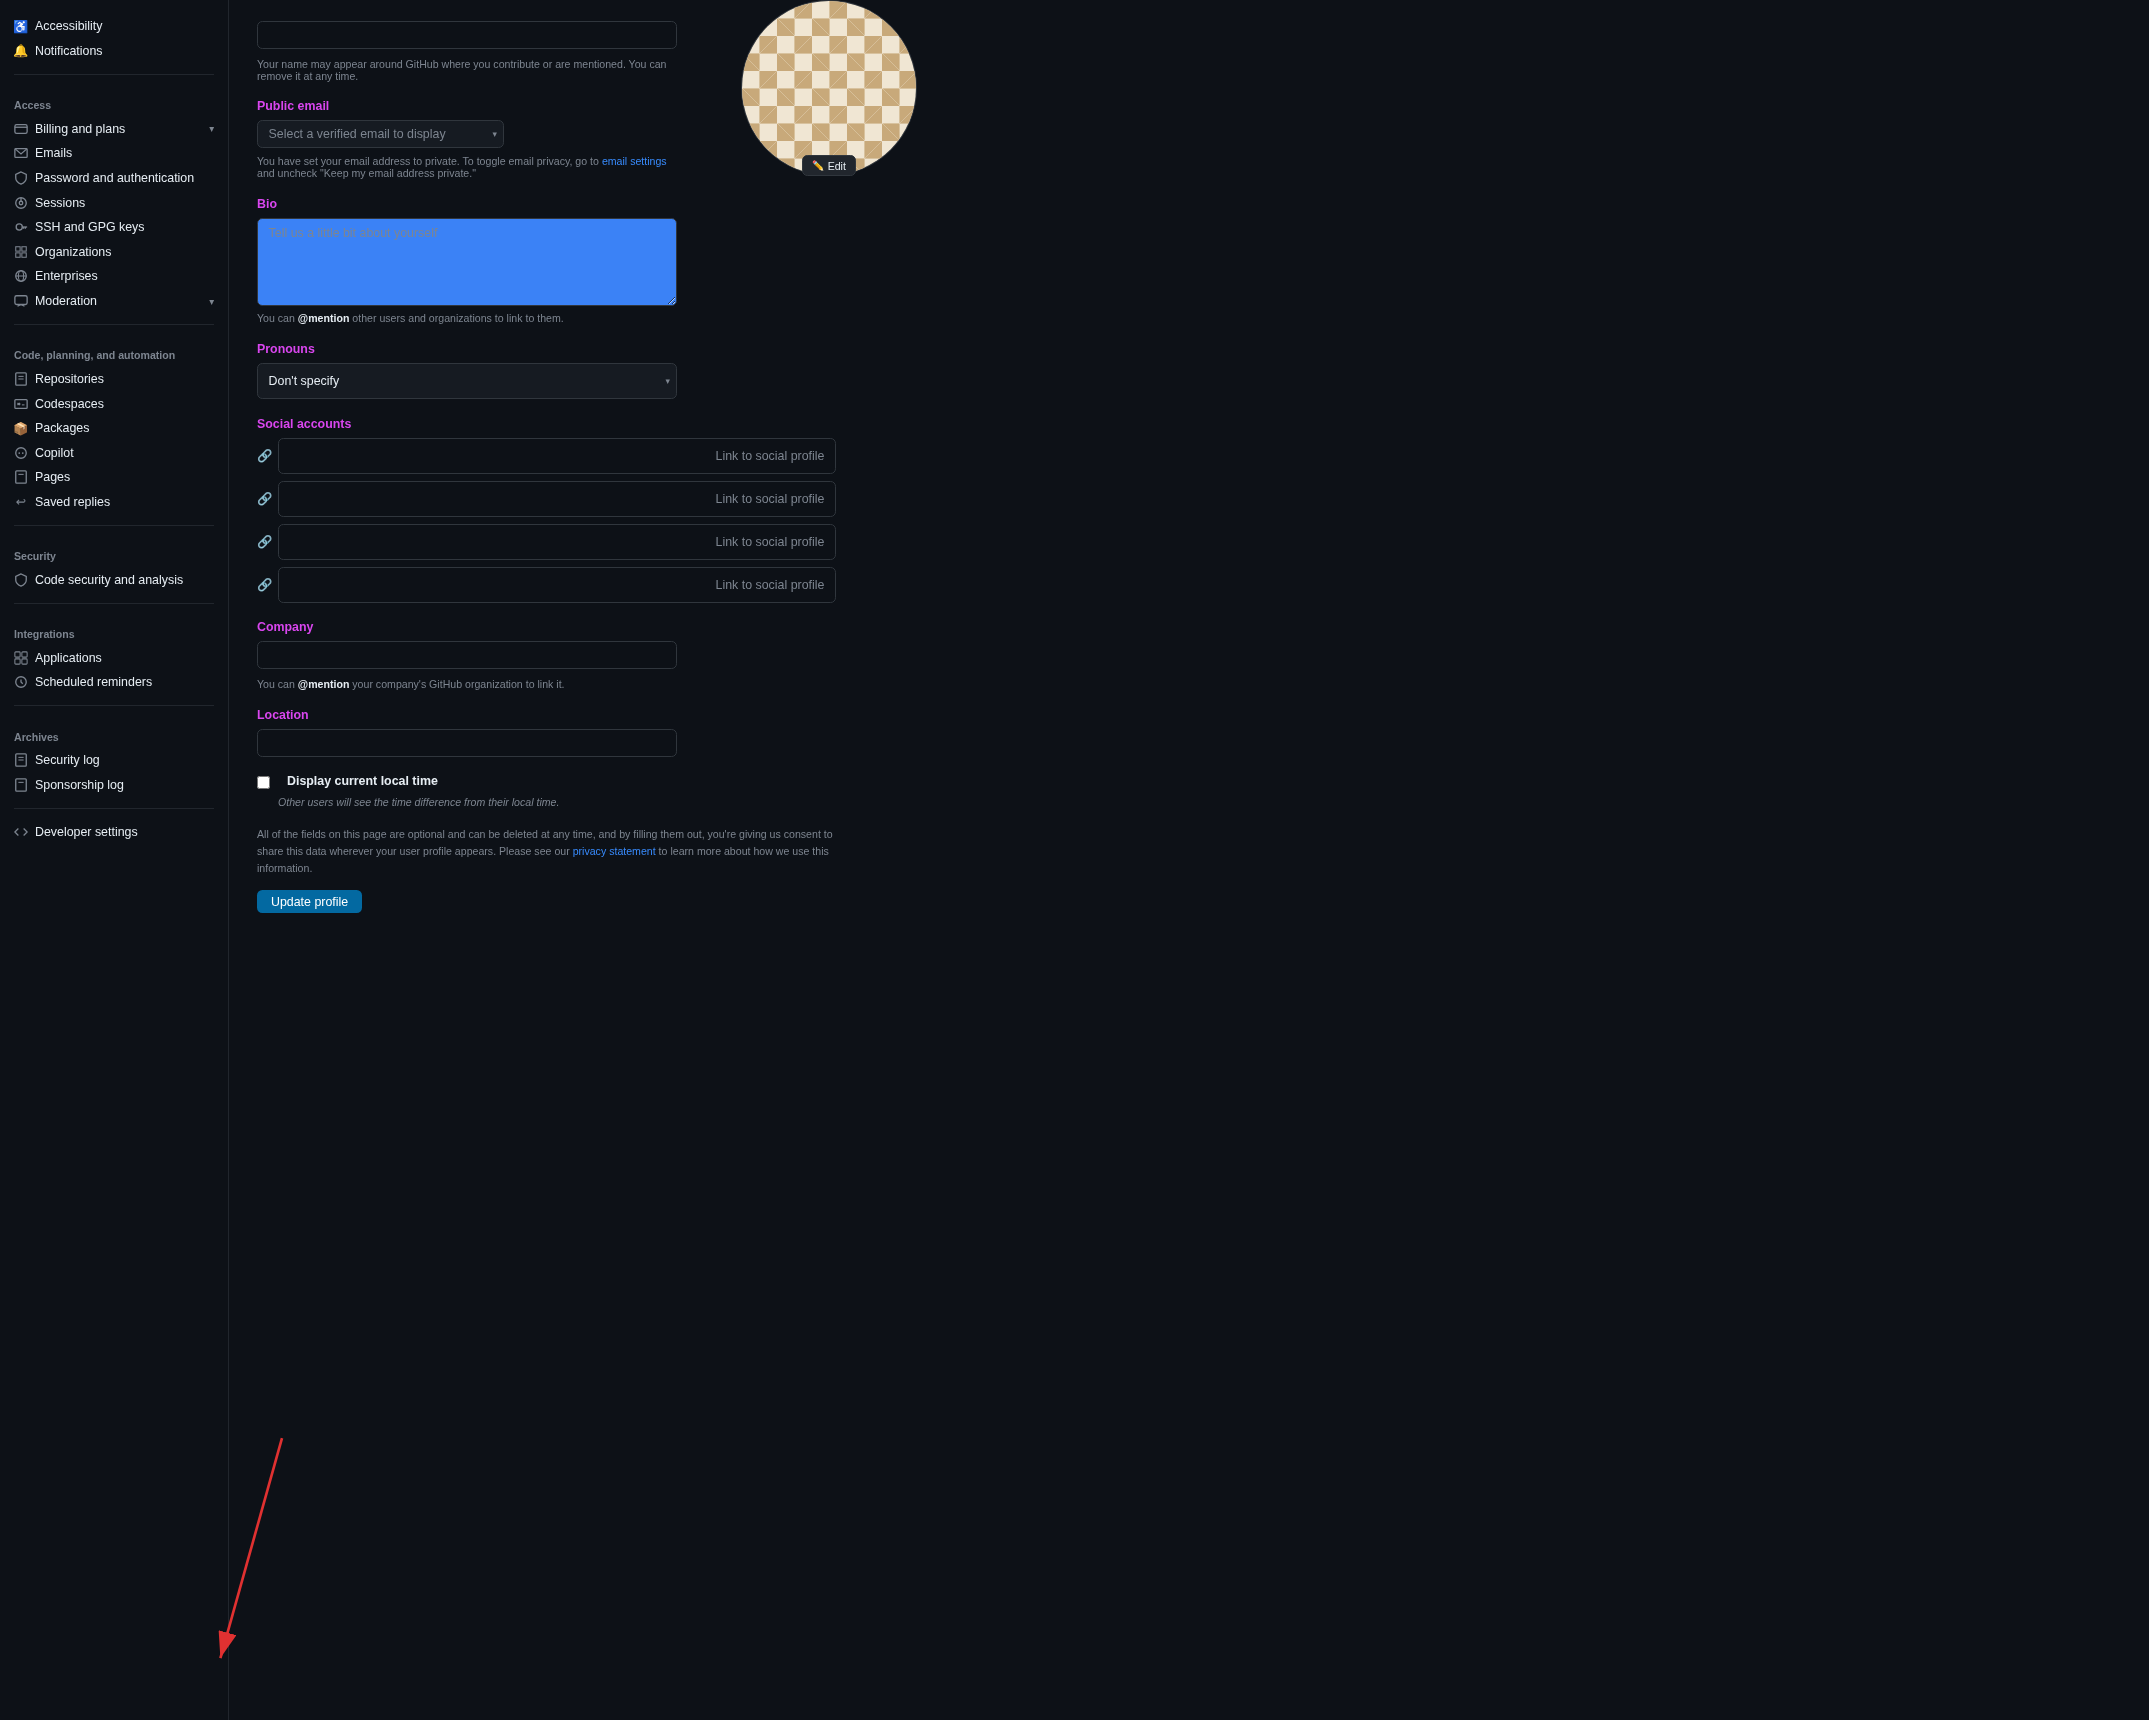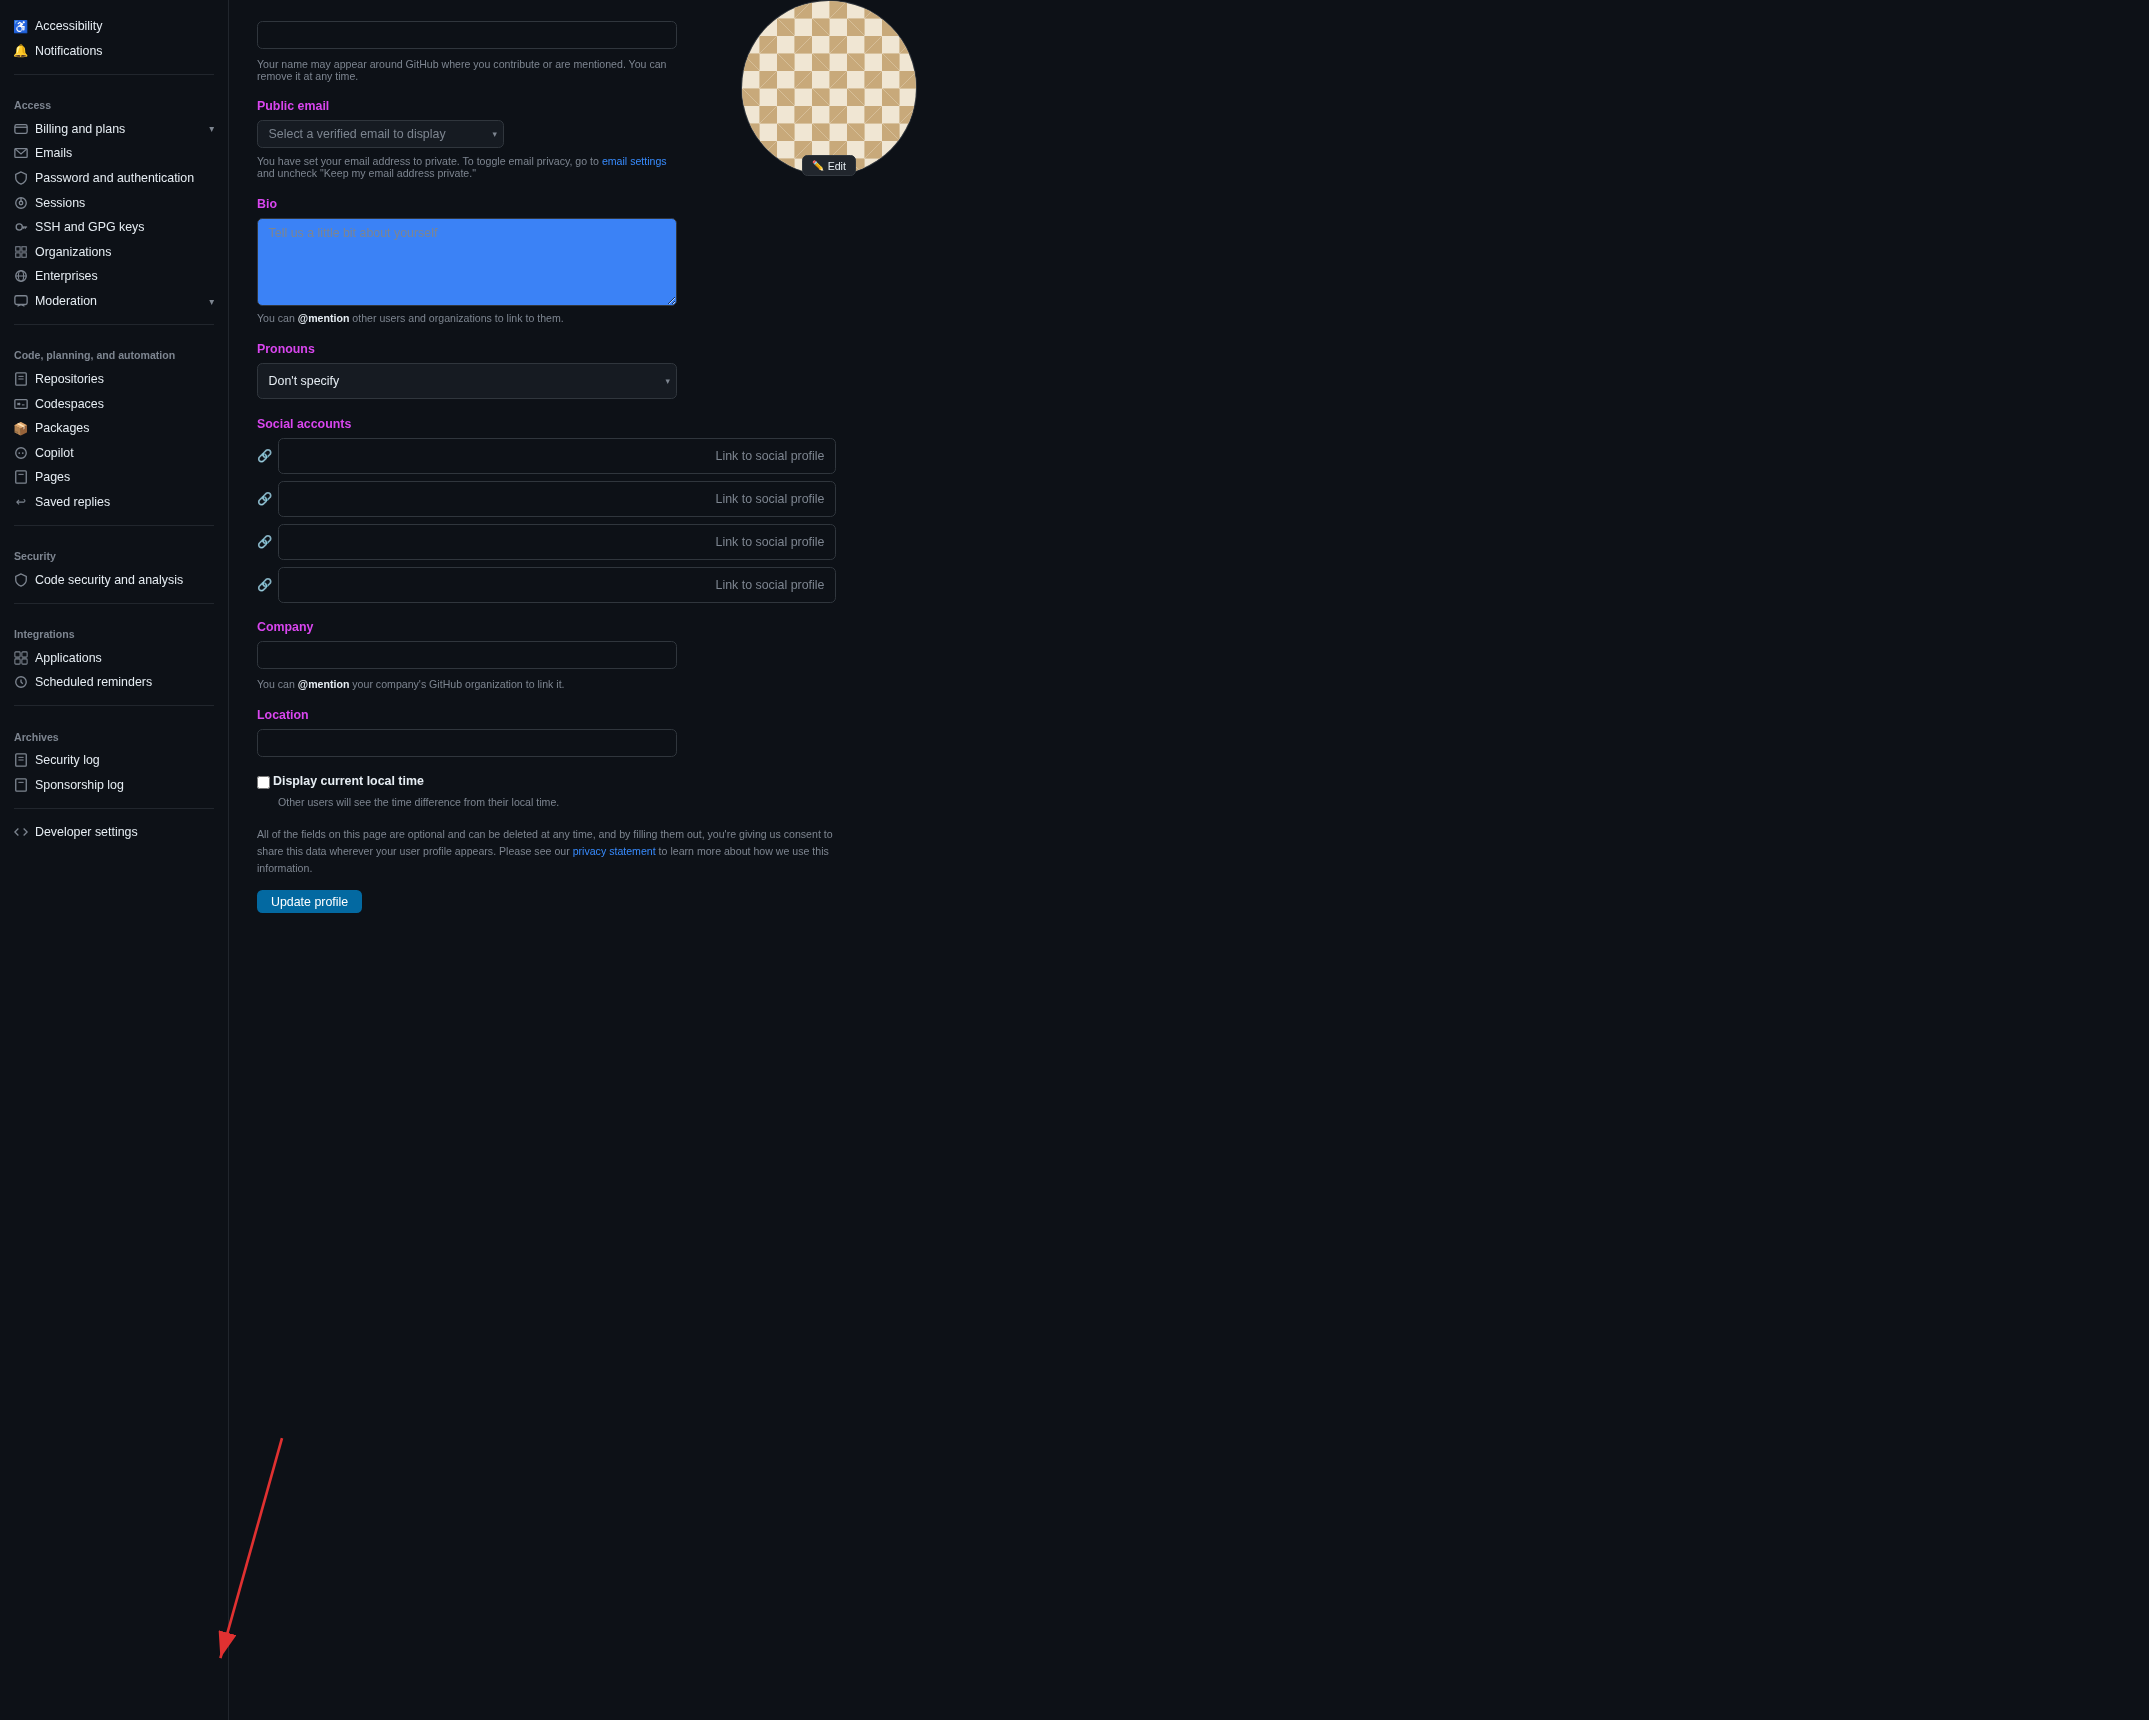"Display current local time" .checkbox-row { gap: 3px -> 17px }
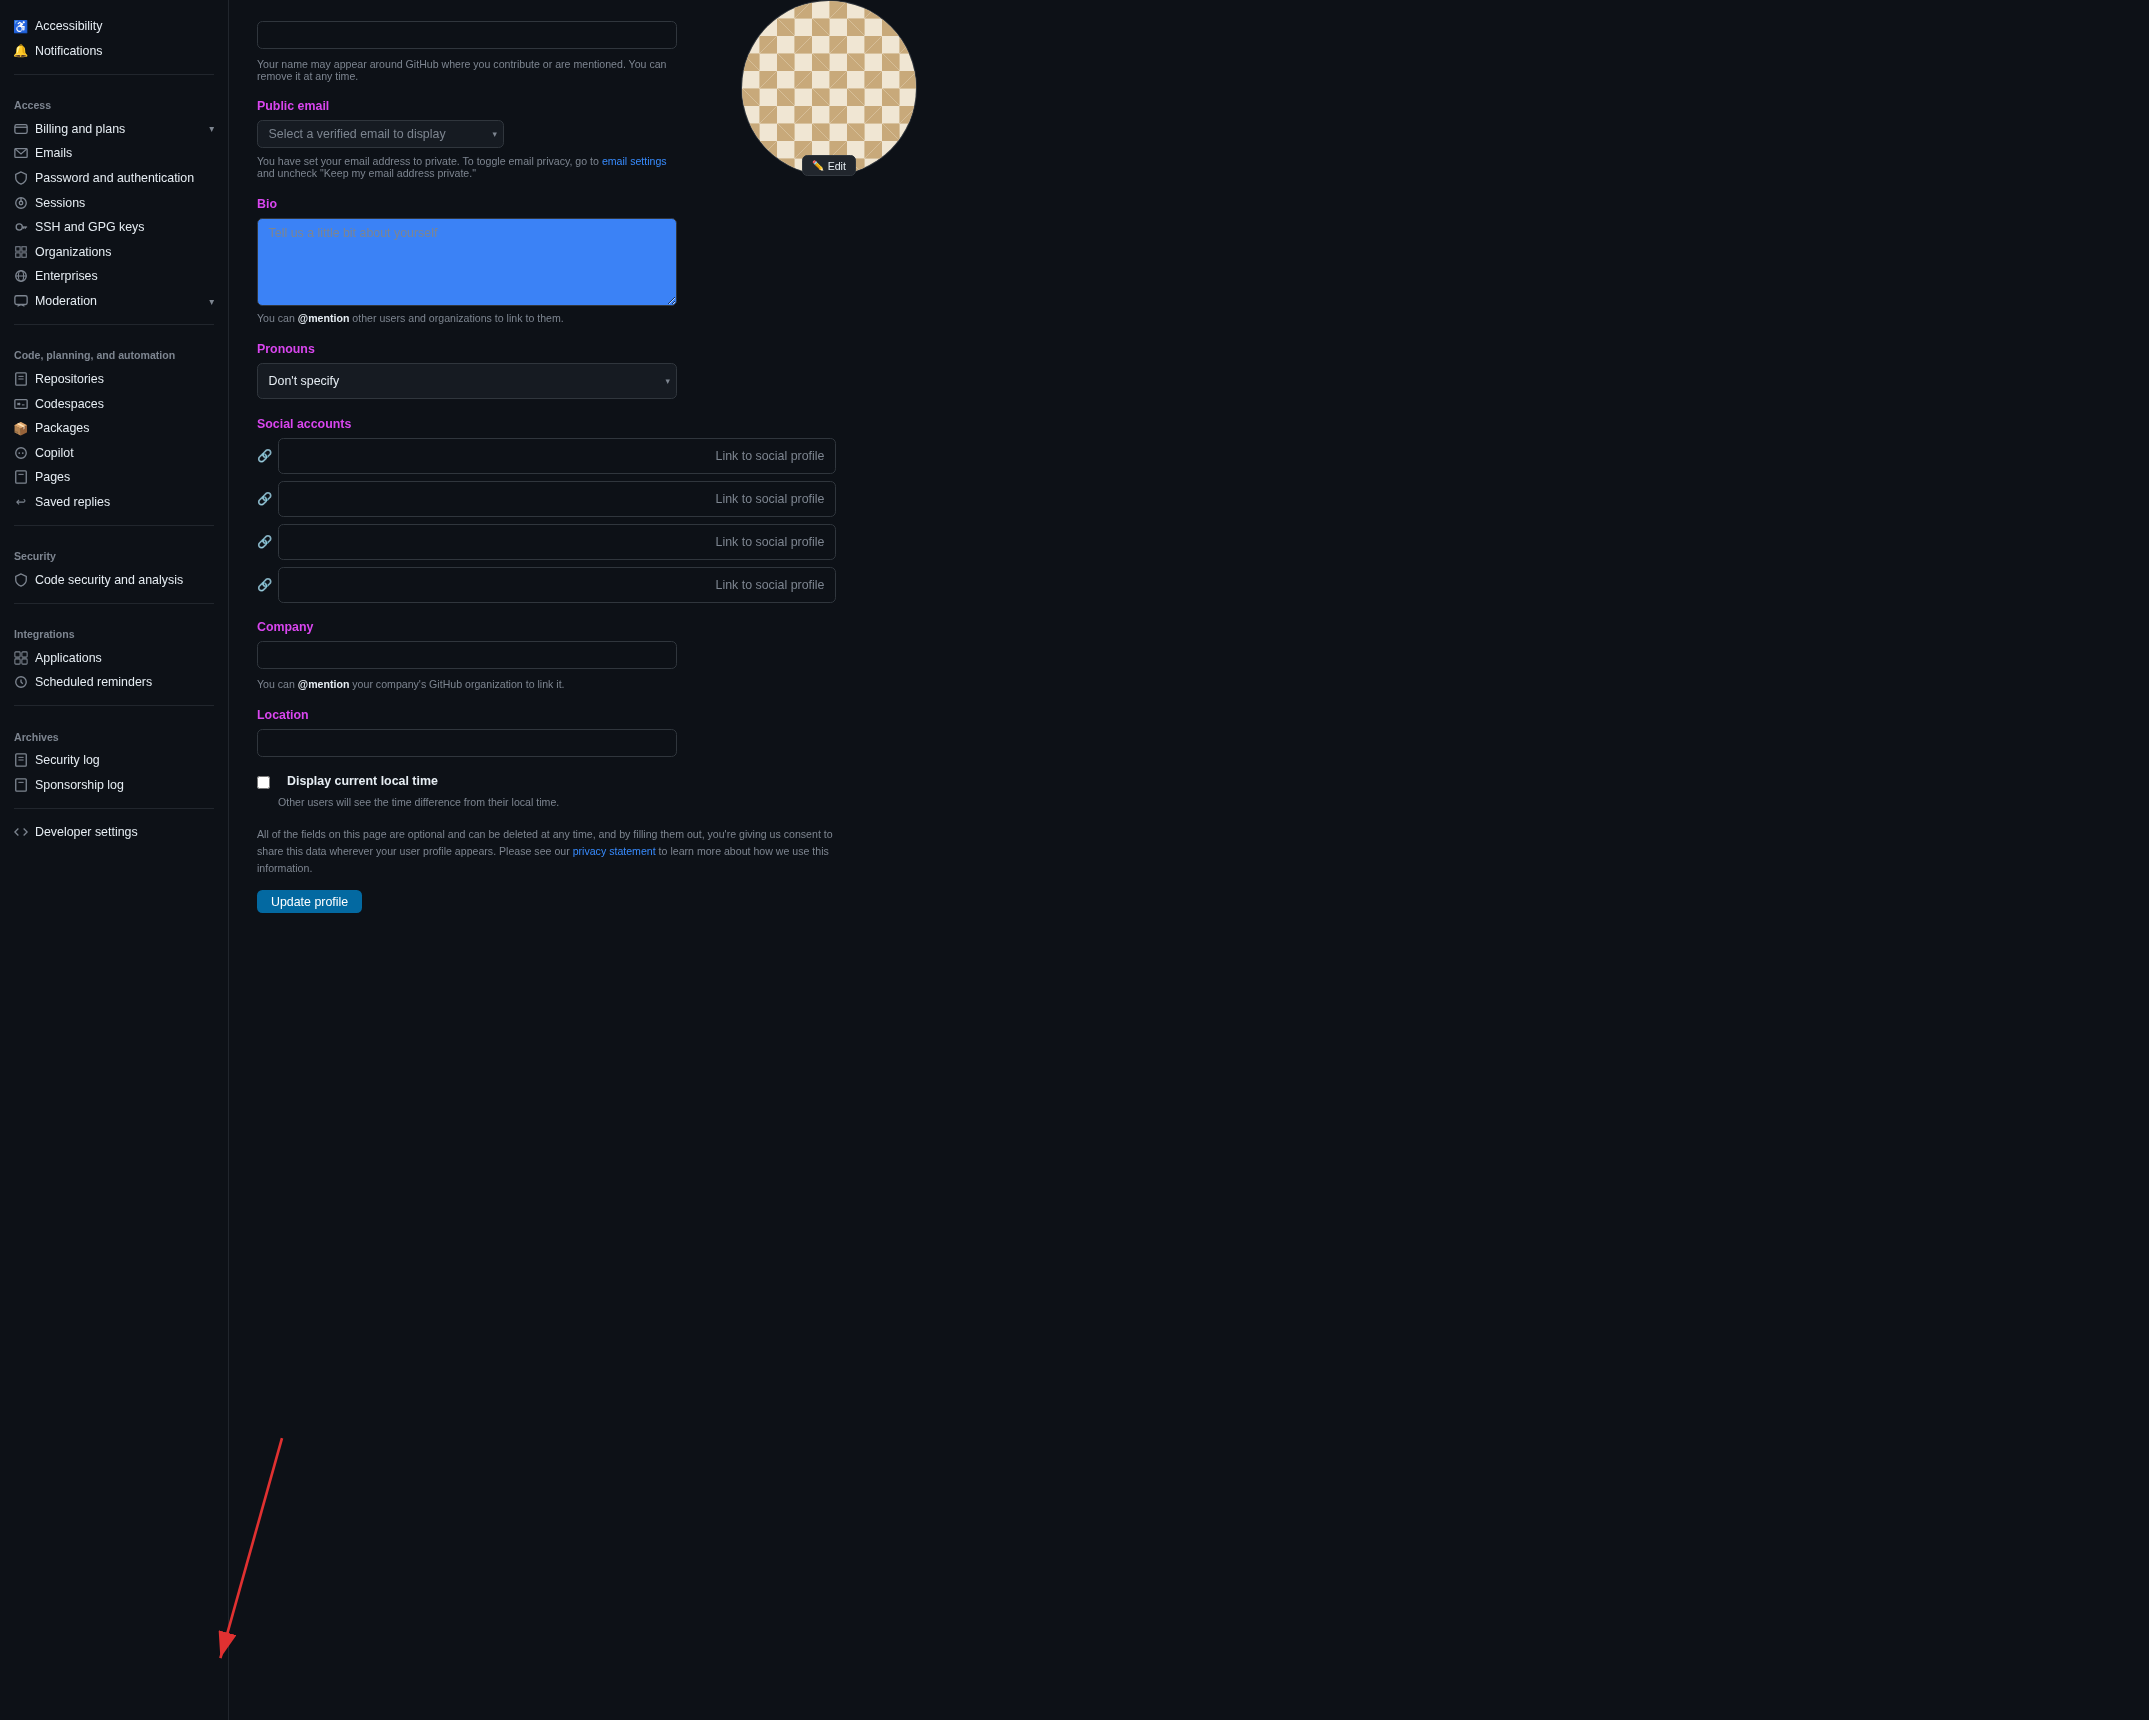"Other users will see the" p.form-hint { font-style: none -> italic }
